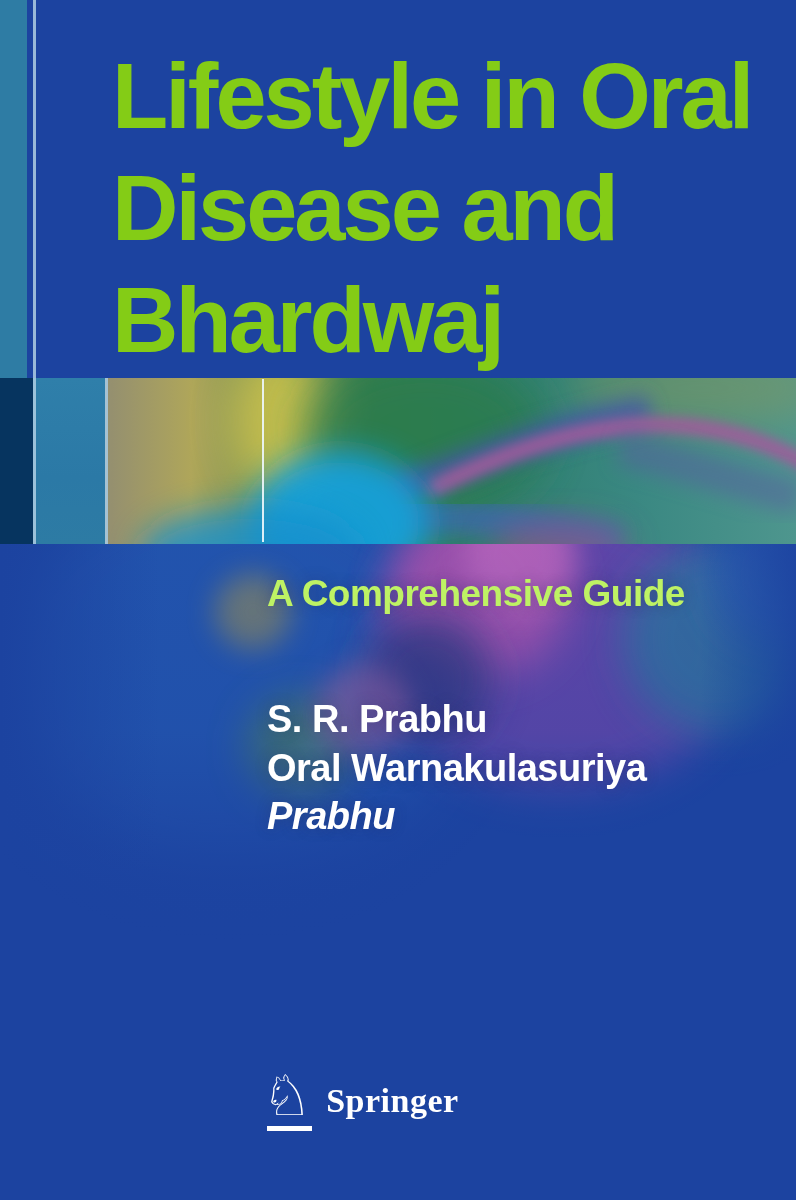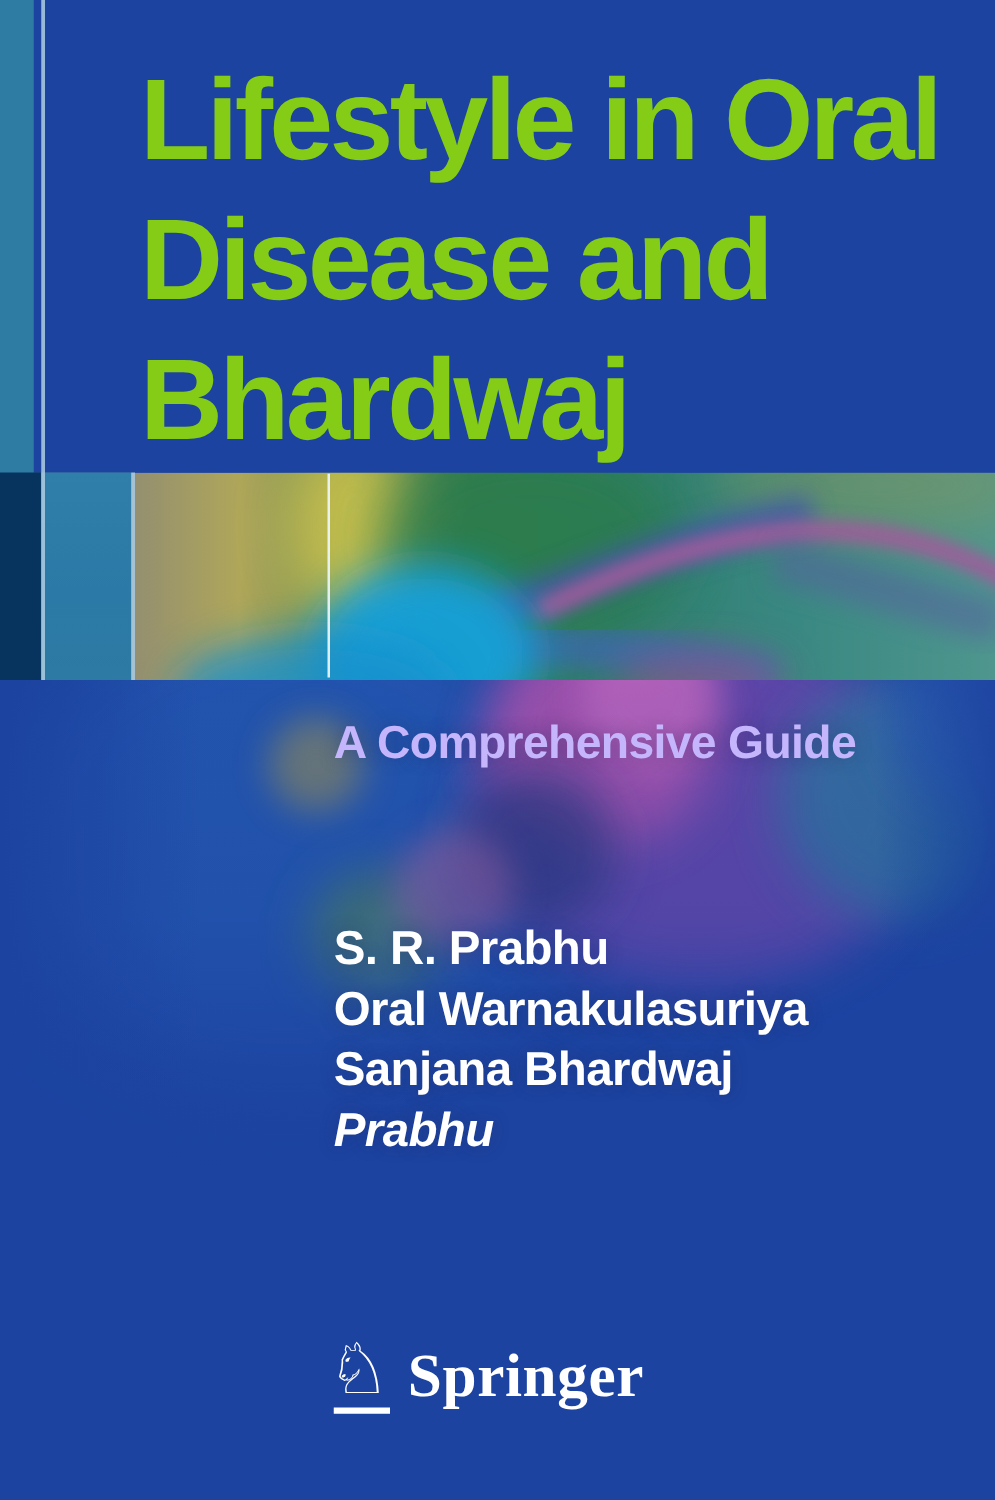"A Comprehensive Guide" .subtitle { color: #c4b5fd -> #bef264 }
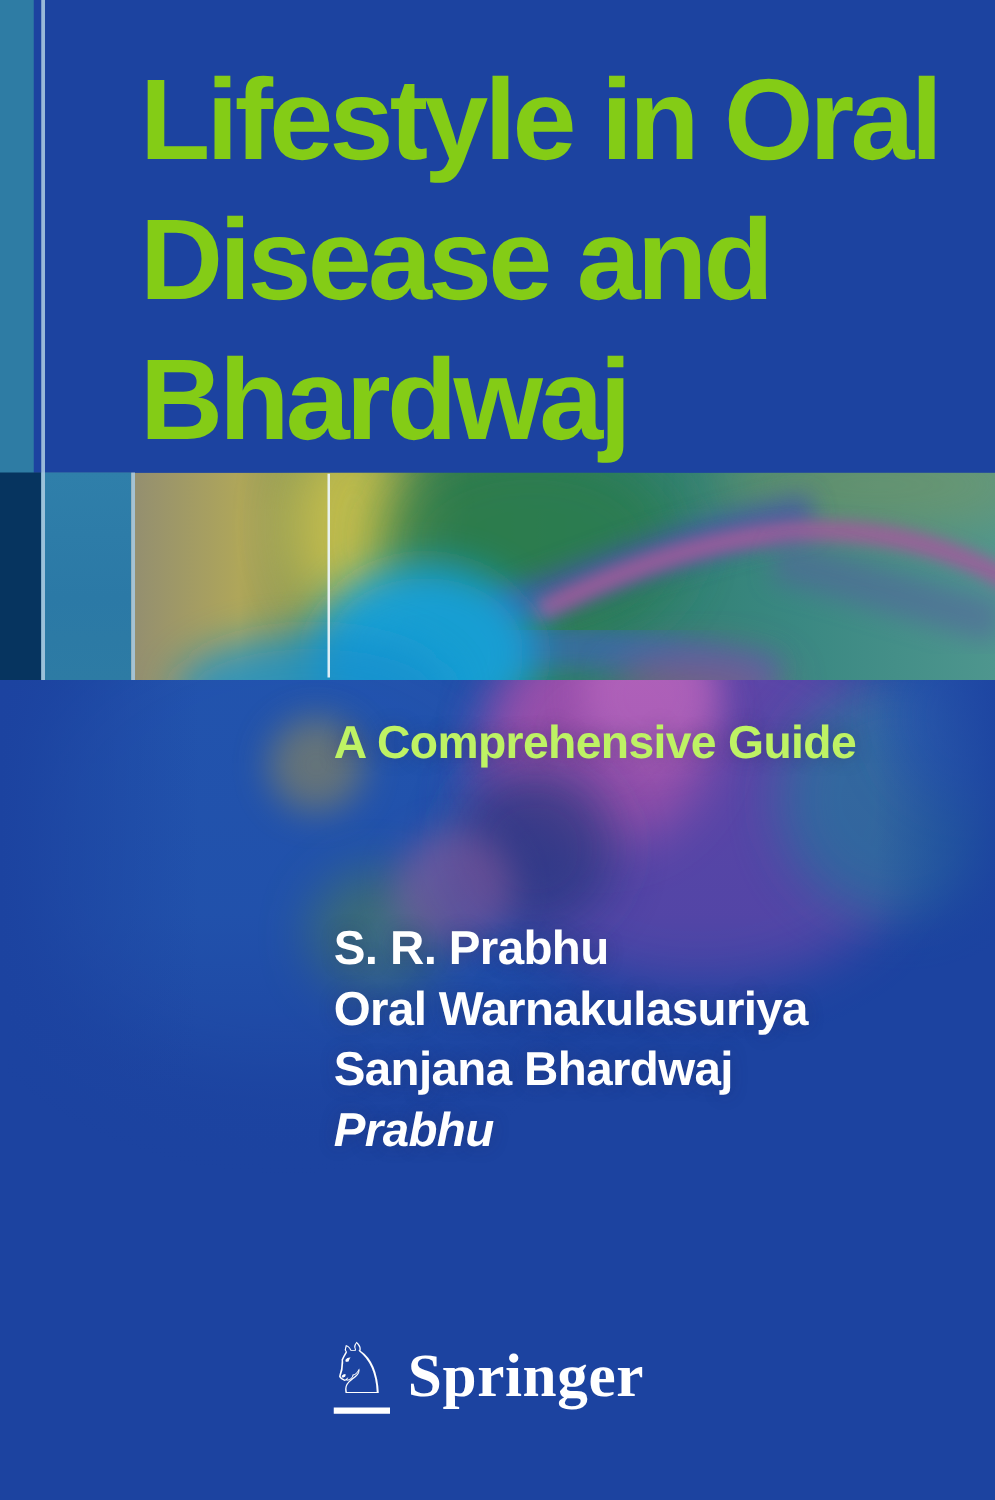"S. R. Prabhu" .authors { margin-top: 40px -> none }
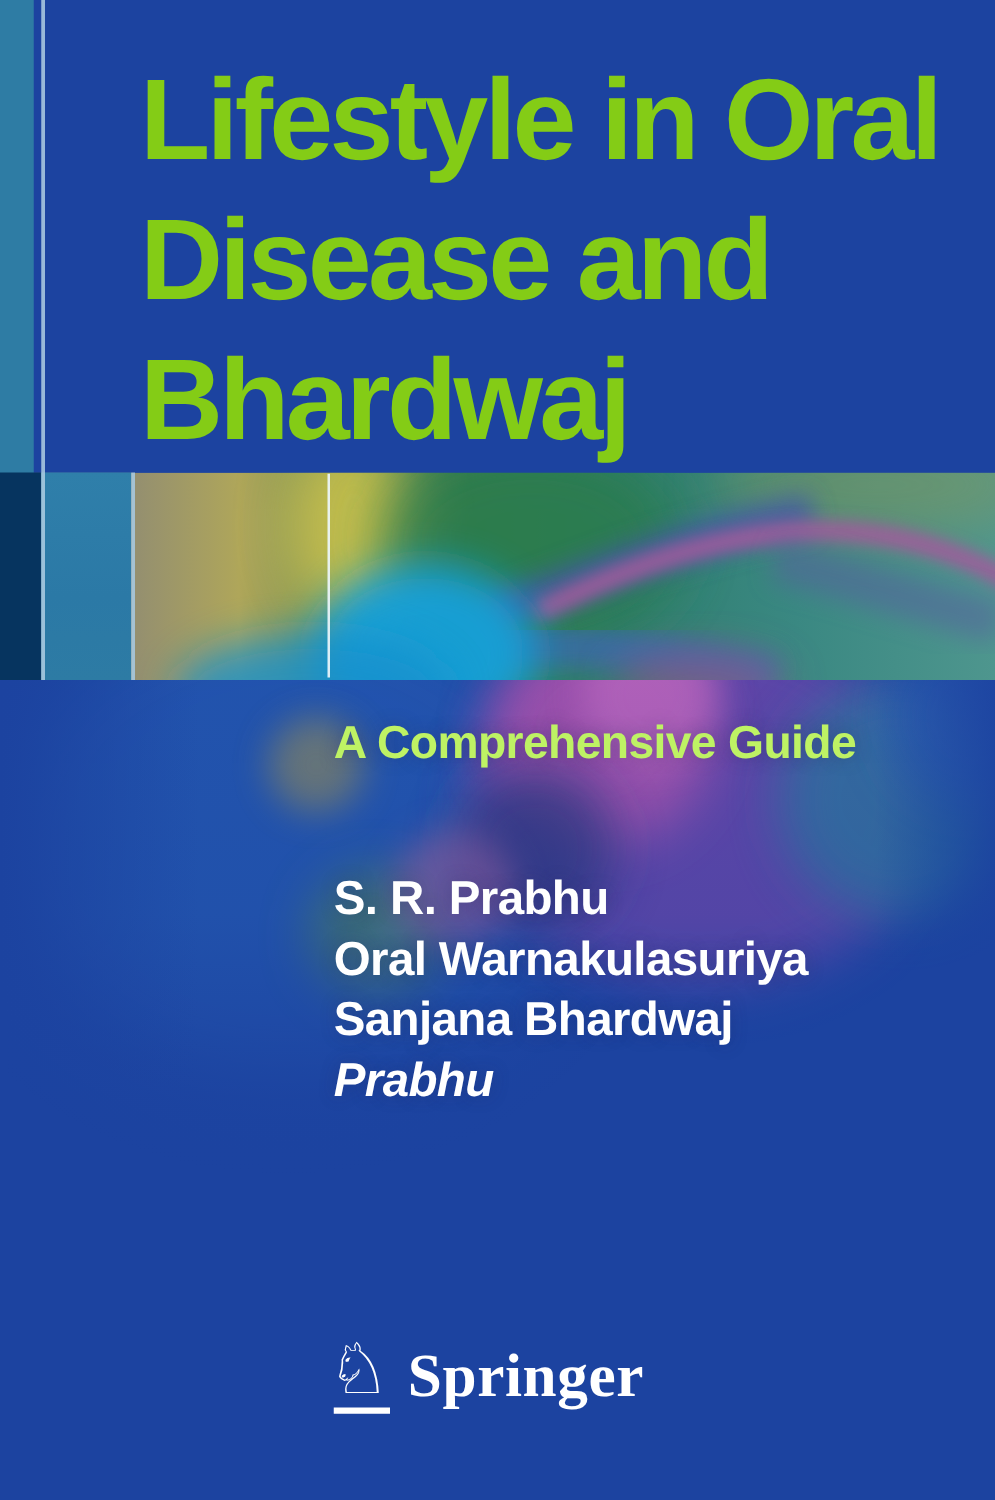"Sanjana Bhardwaj" div { html: <div>Sanjana Bhardwaj</div> -> none }
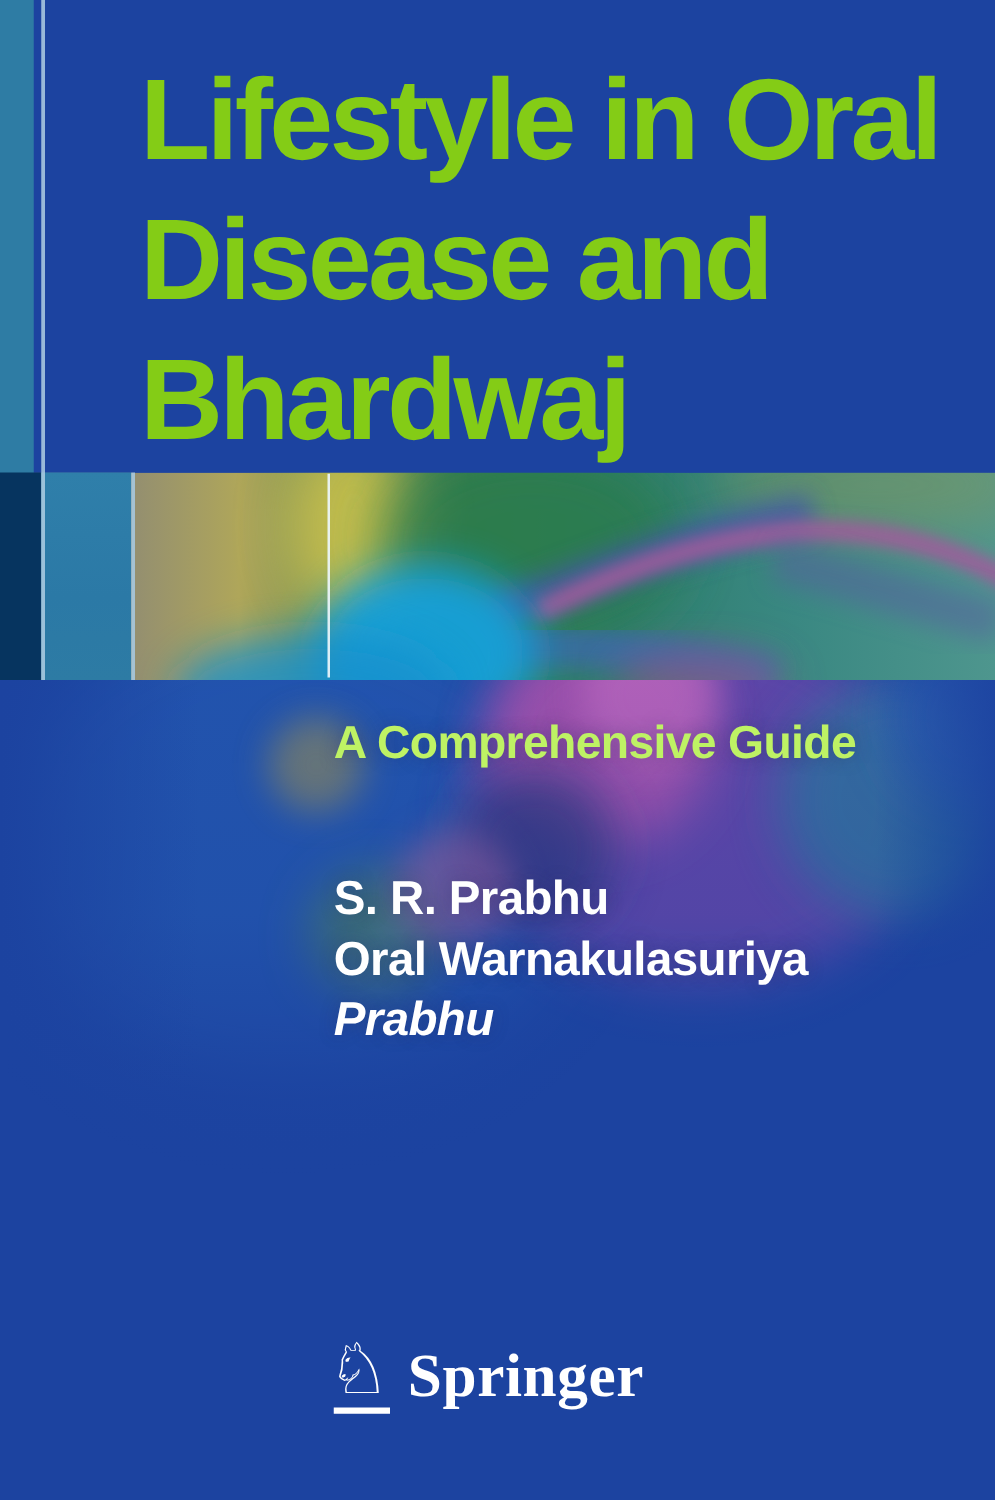"Springer" .publisher-word { font-size: 49px -> 34px }
